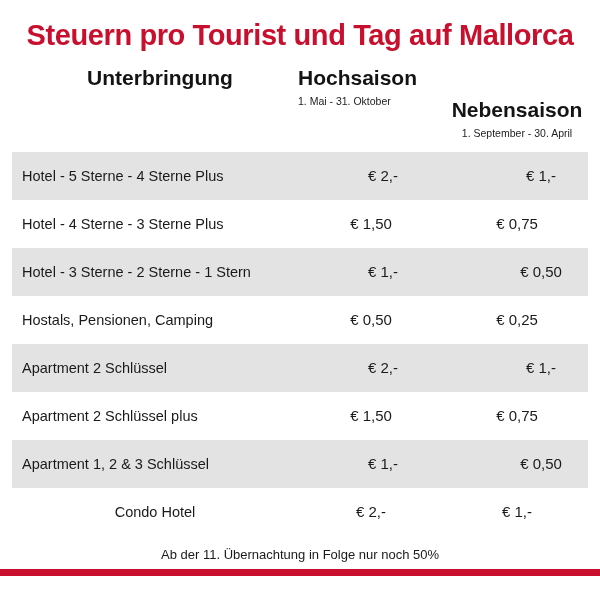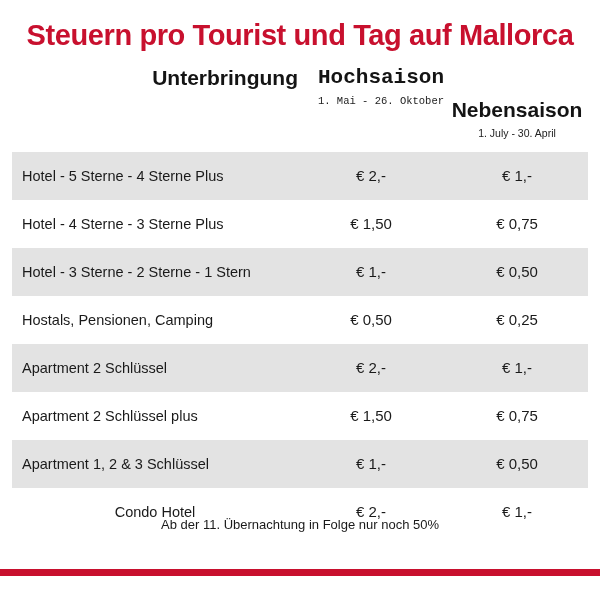"Unterbringung" .h-main.left { text-align: right -> center }
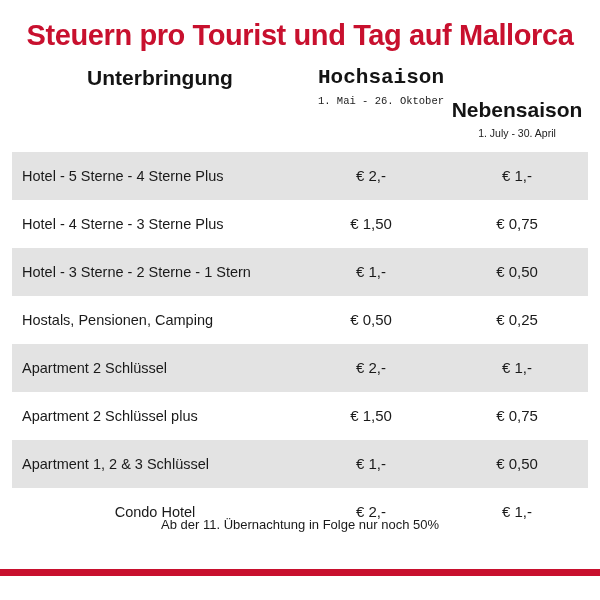"Hochsaison" .col-b { font-family: Liberation Mono, monospace -> none; text-align: right -> left }
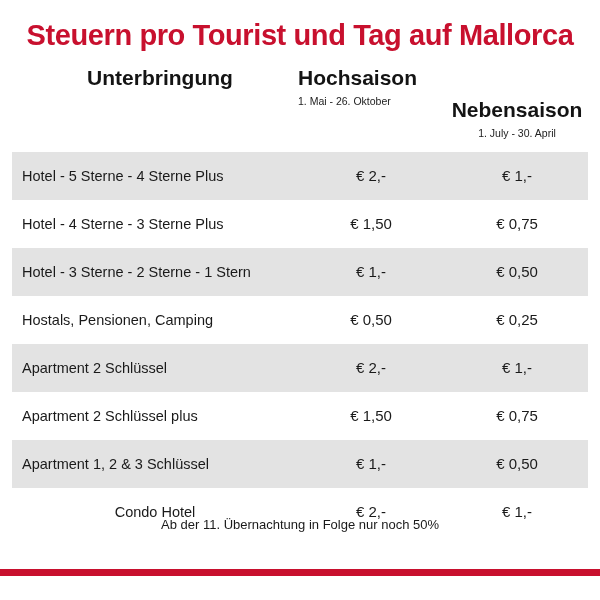"1. Mai - 26. Oktober" div.h-sub { text: 26 -> 31 }
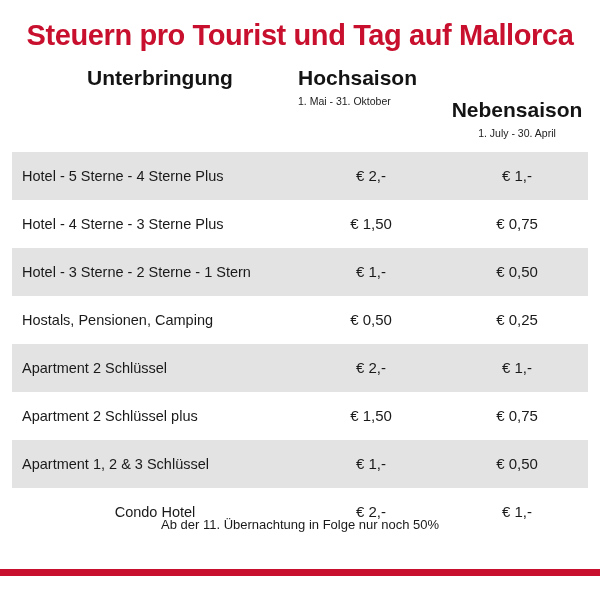"1. July - 30. April" div.h-sub { text: July -> September }
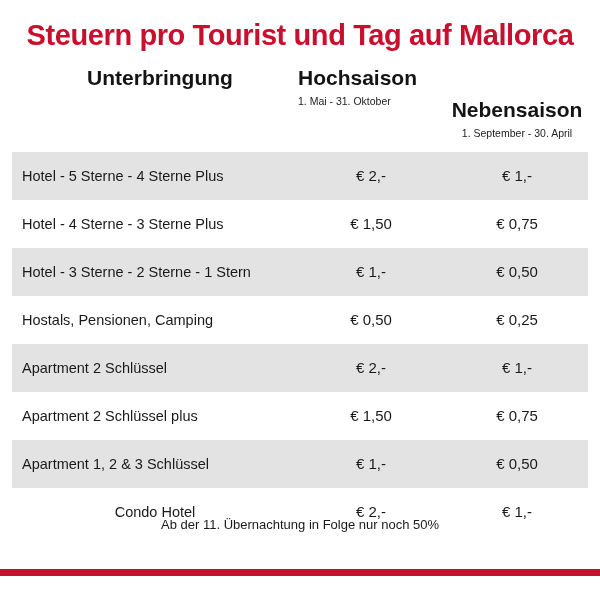"Hotel - 5 Sterne -" .row.shaded { gap: none -> 12px }
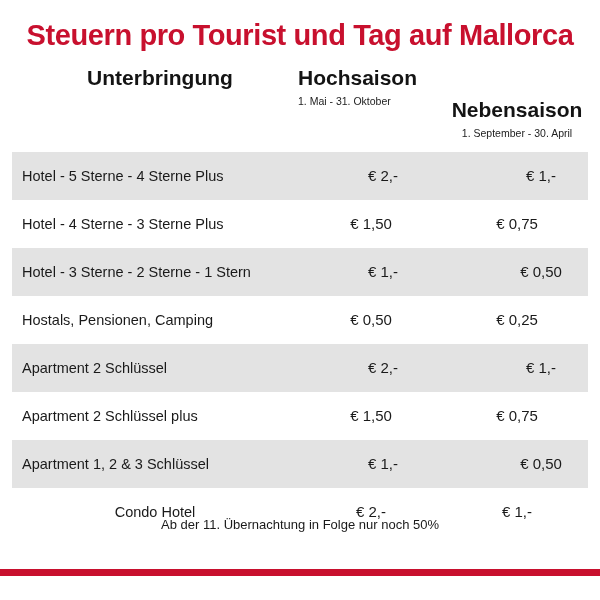"Ab der 11. Übernachtung in" .footnote { bottom: 44px -> 14px }
